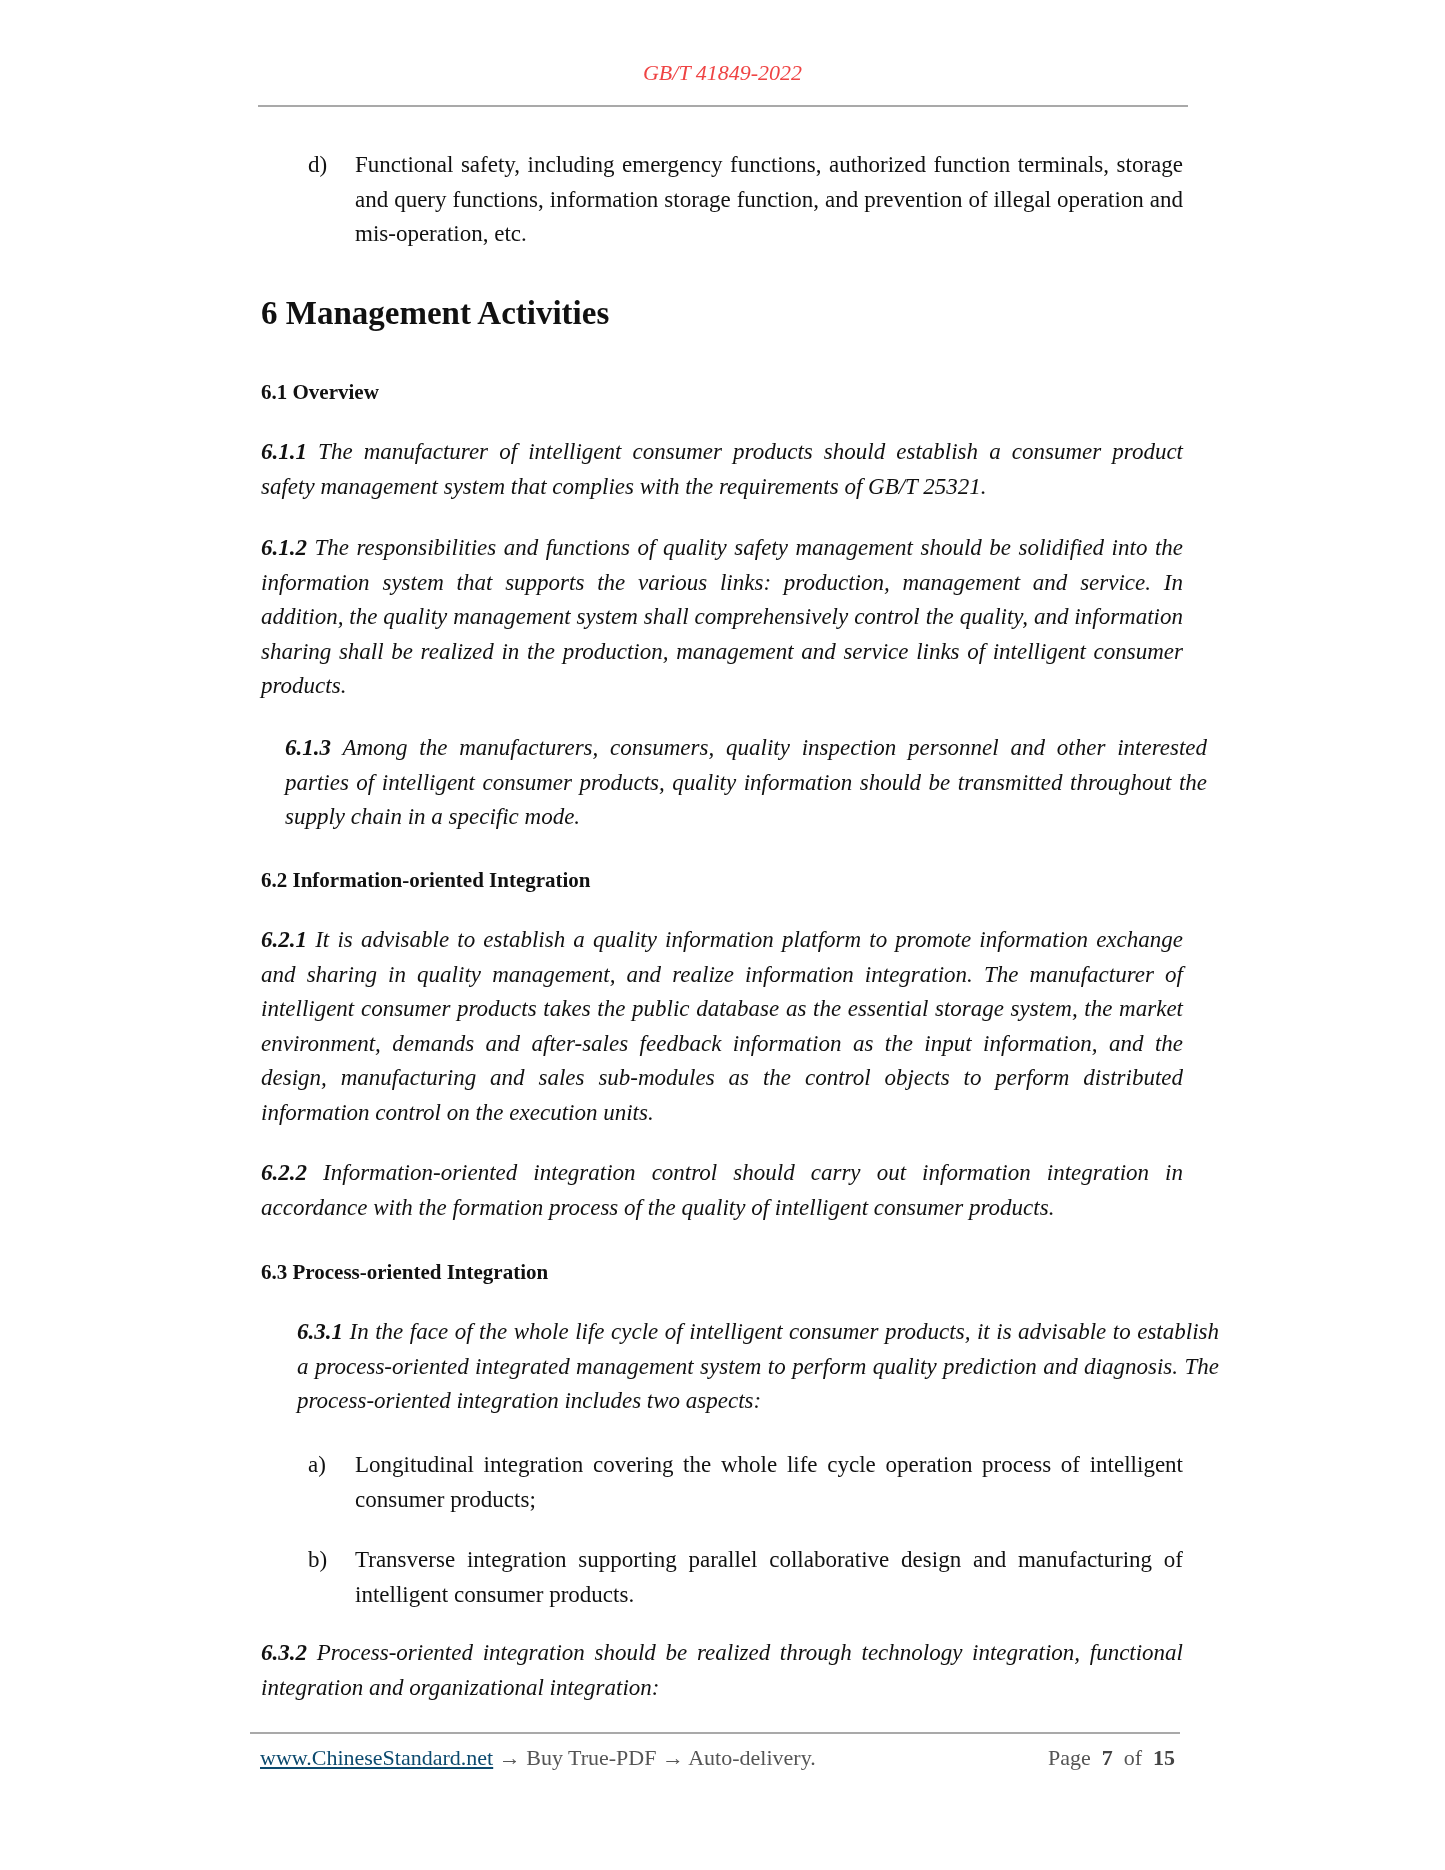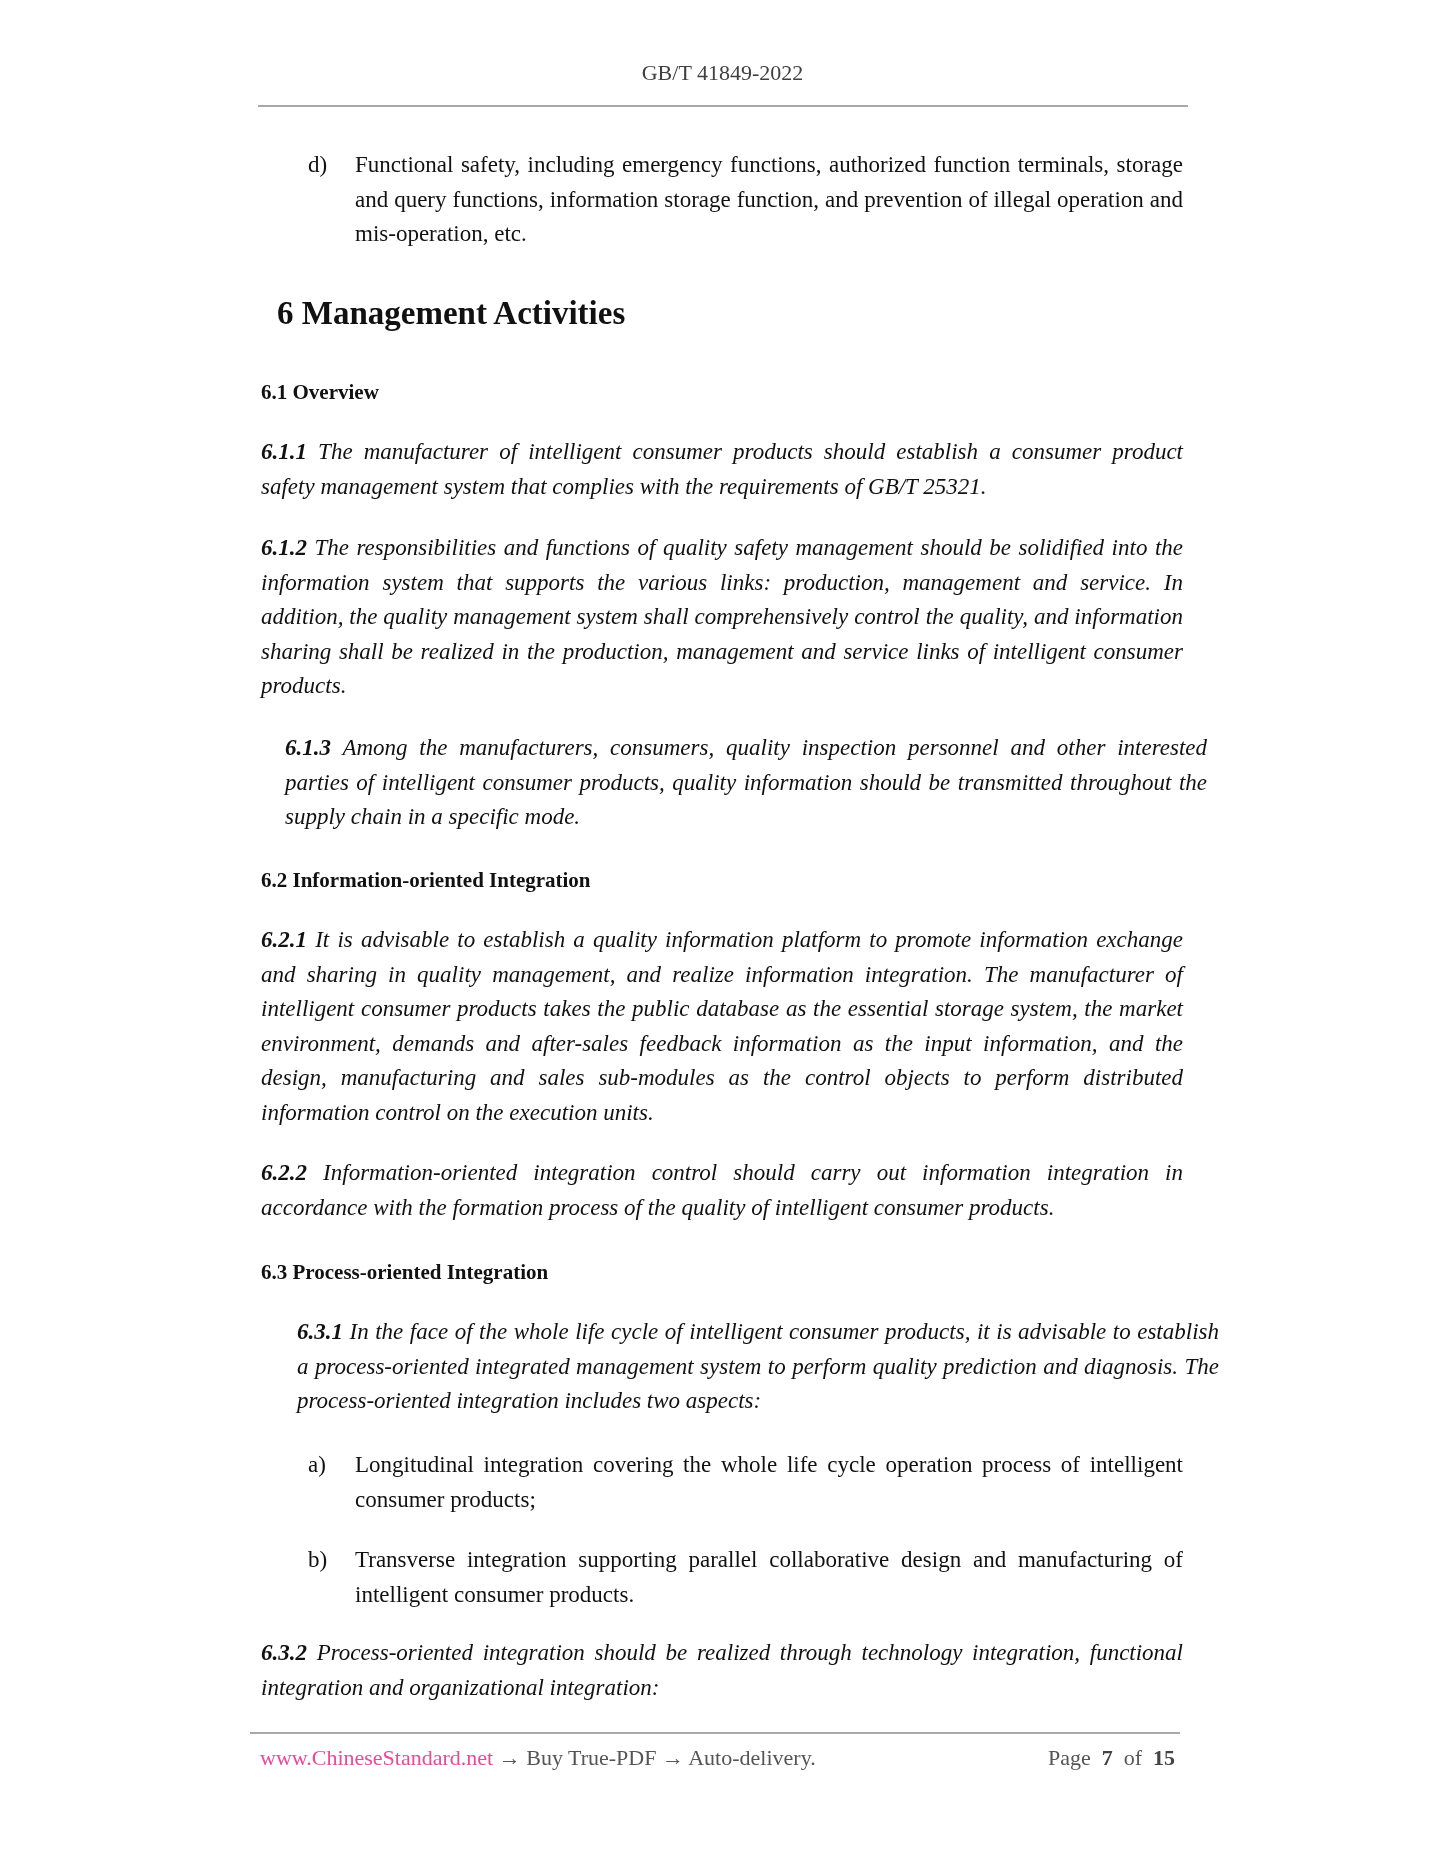"GB/T 41849-2022" .hdr { color: #404040 -> #ef4444; font-style: none -> italic }
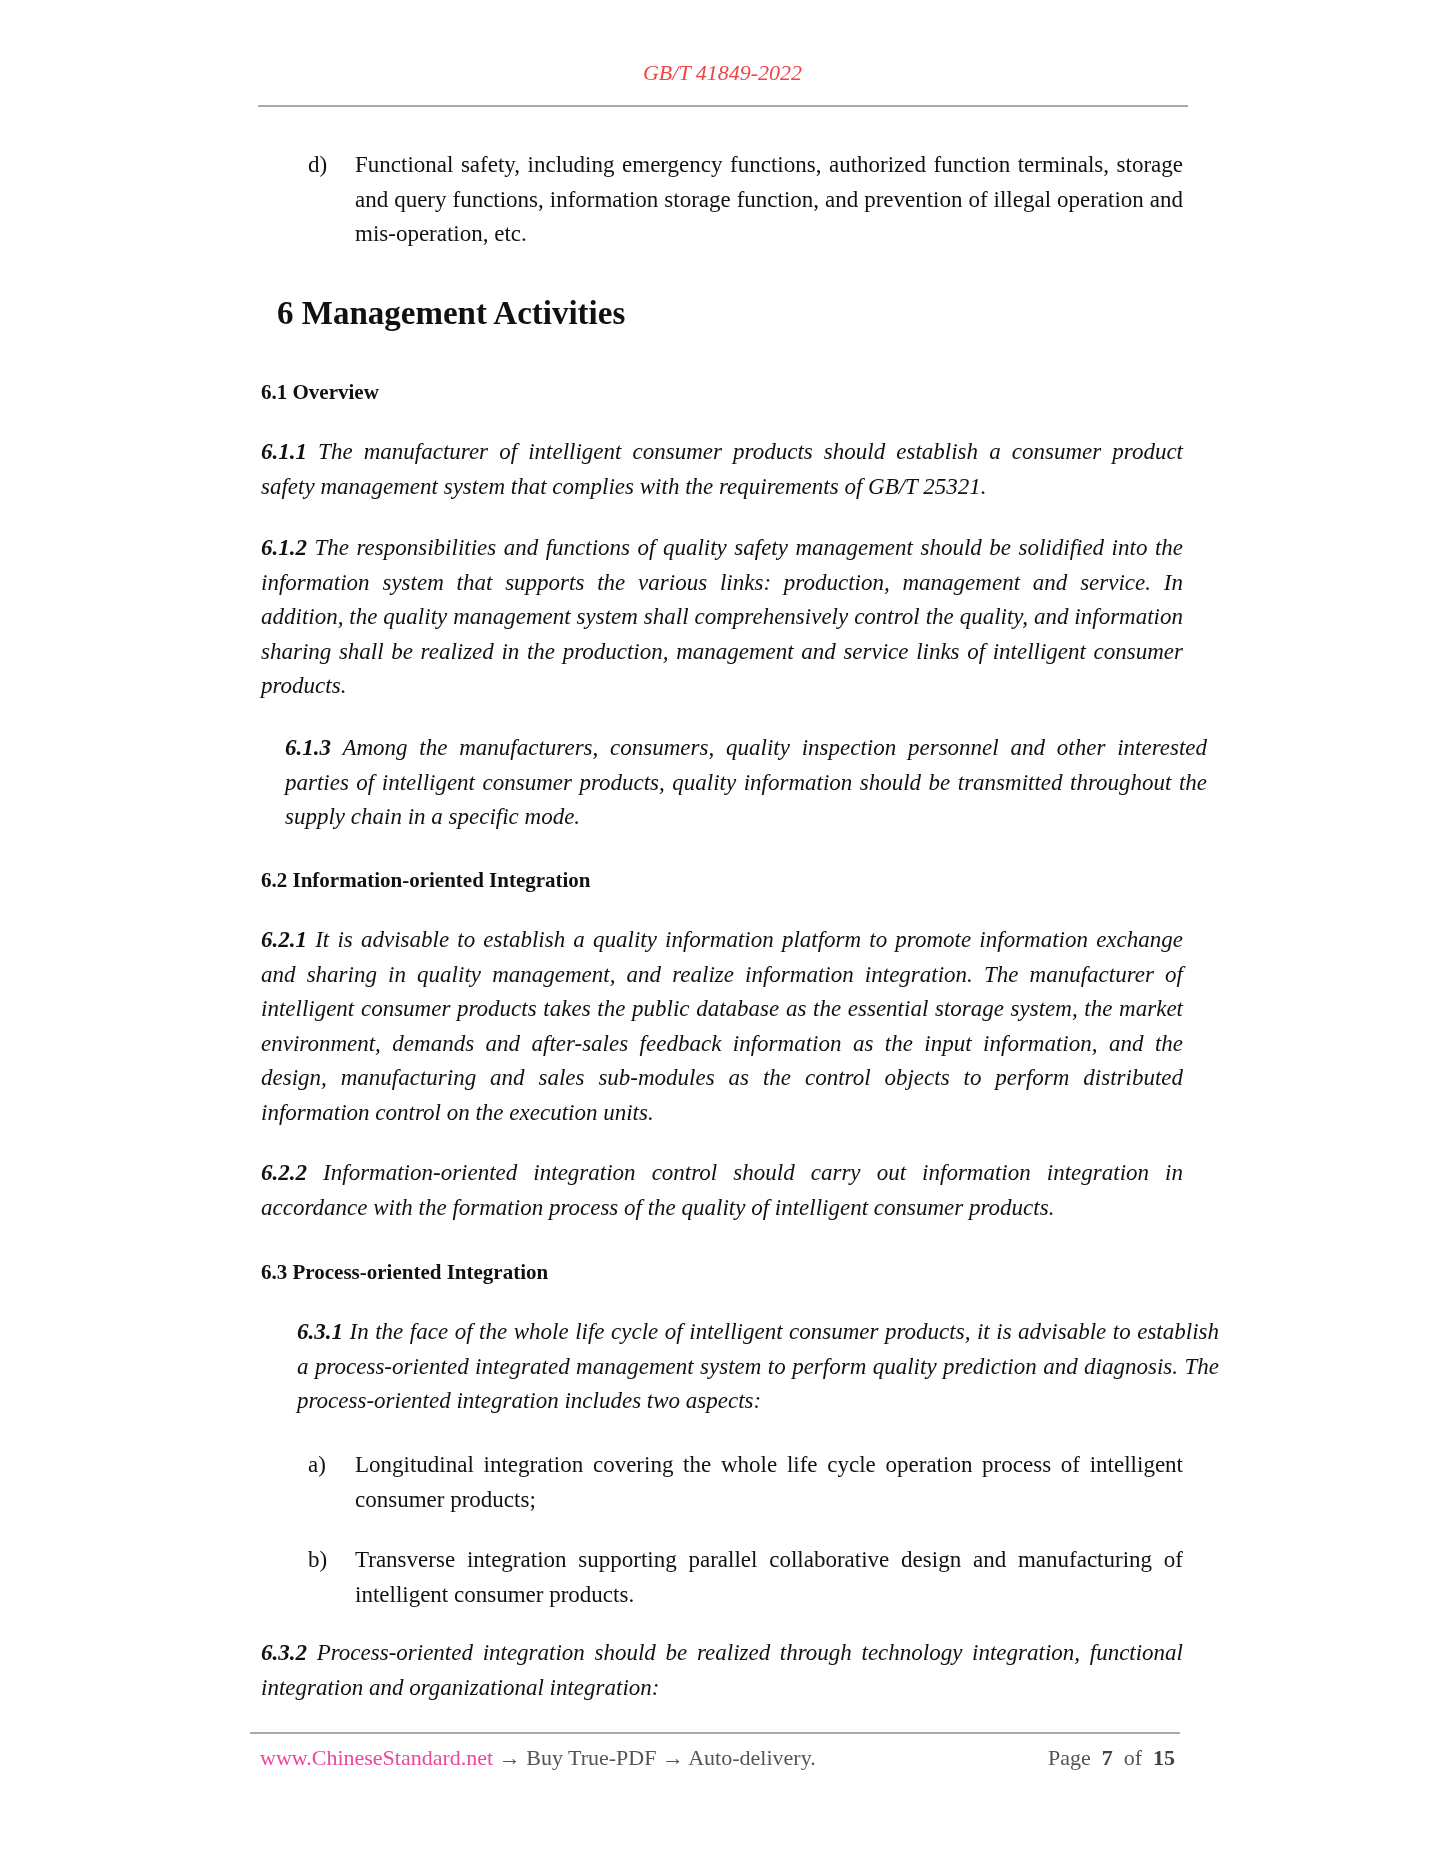"6 Management Activities" div.abs { margin-left: 16px -> none }
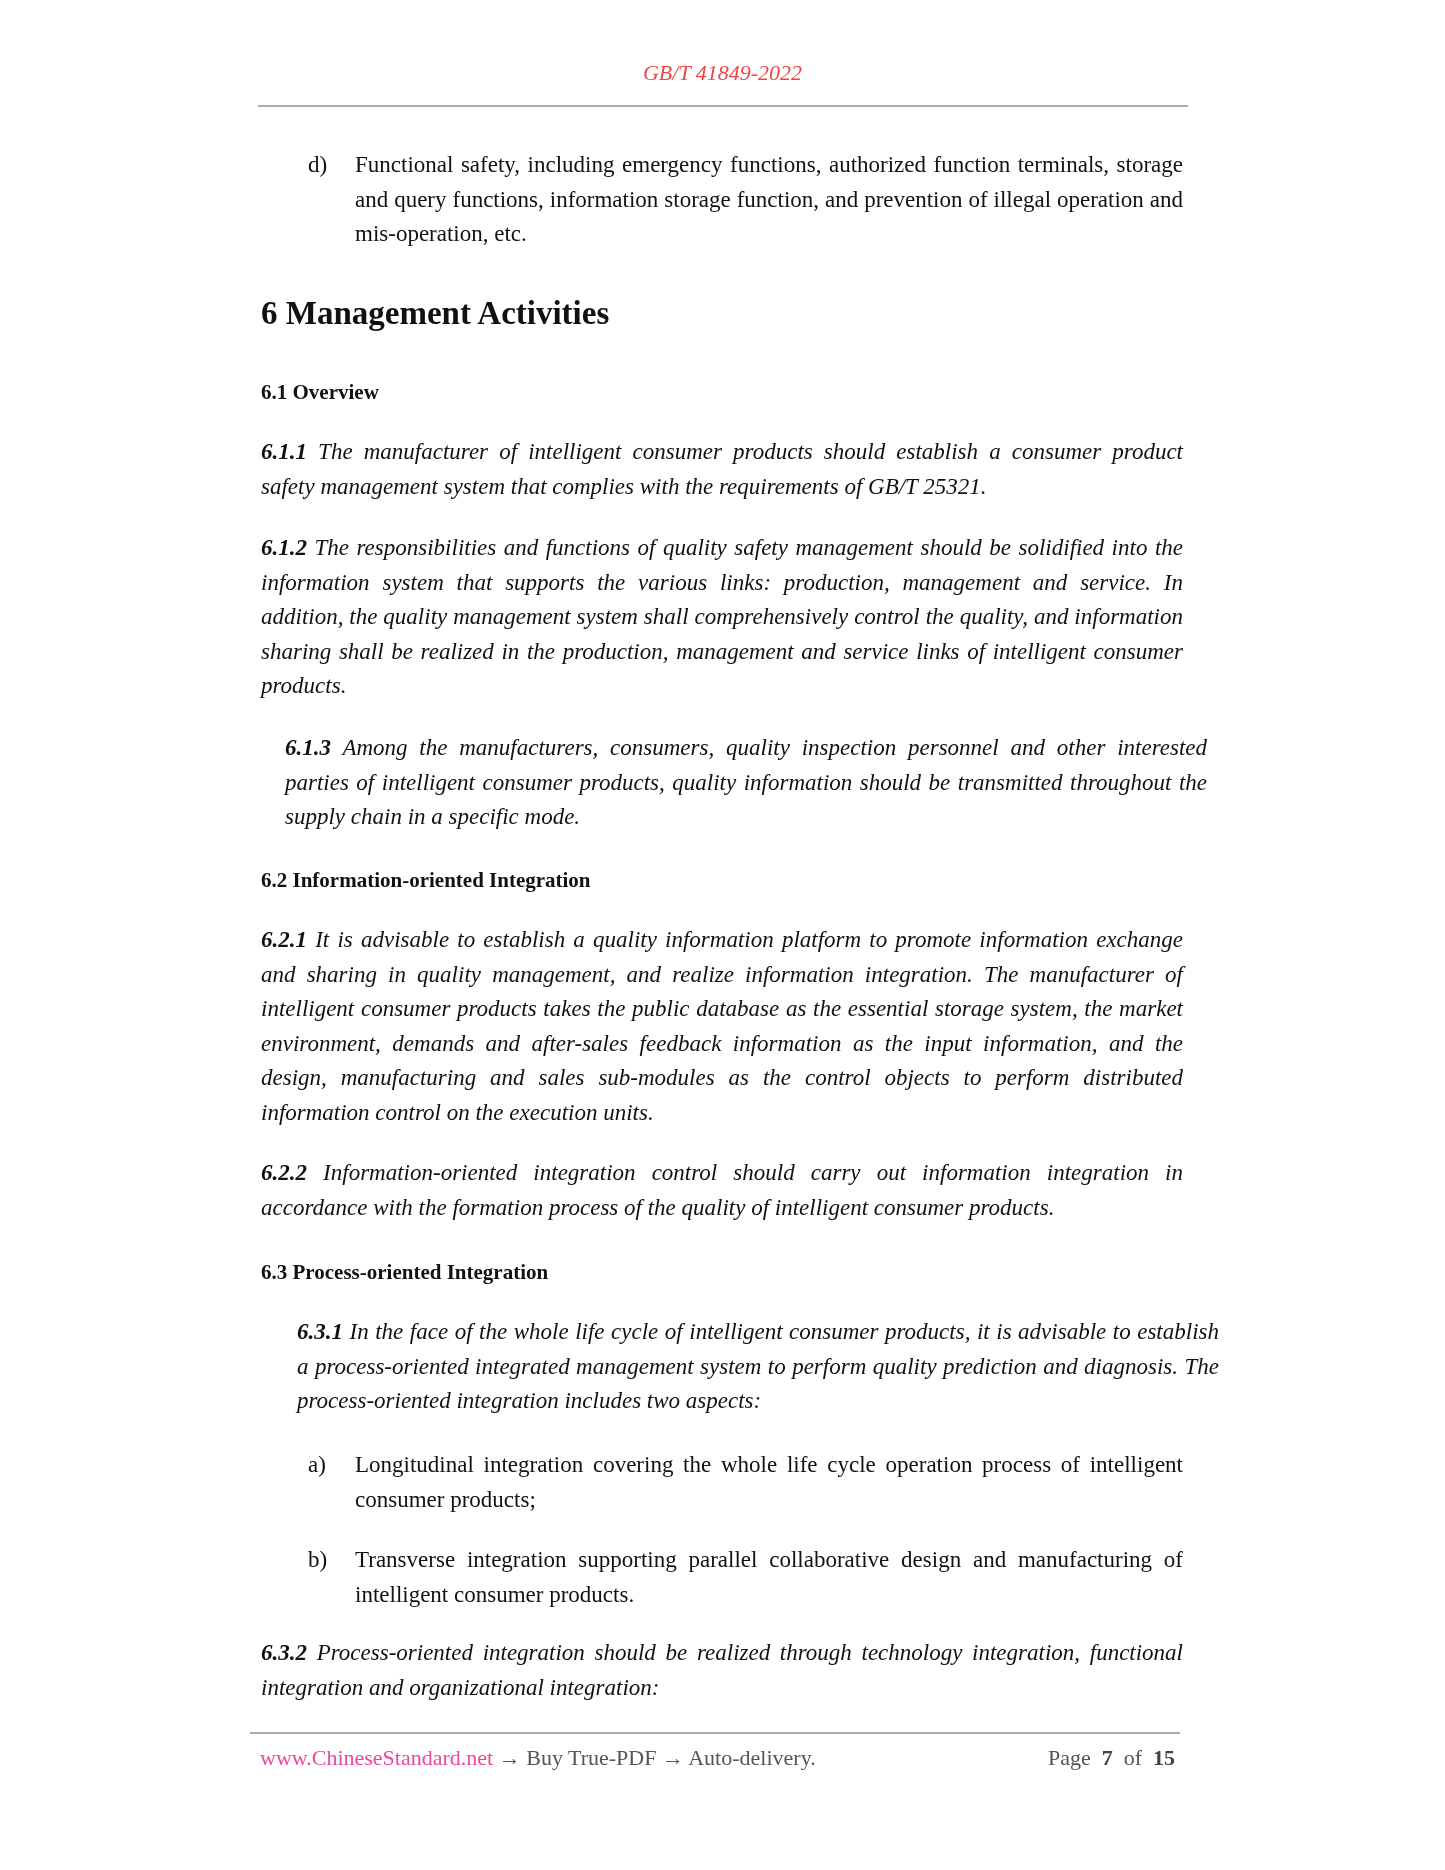"www.ChineseStandard.net" .foot-left a { color: #ec4899 -> #0c4a6e; text-decoration: none -> underline }
